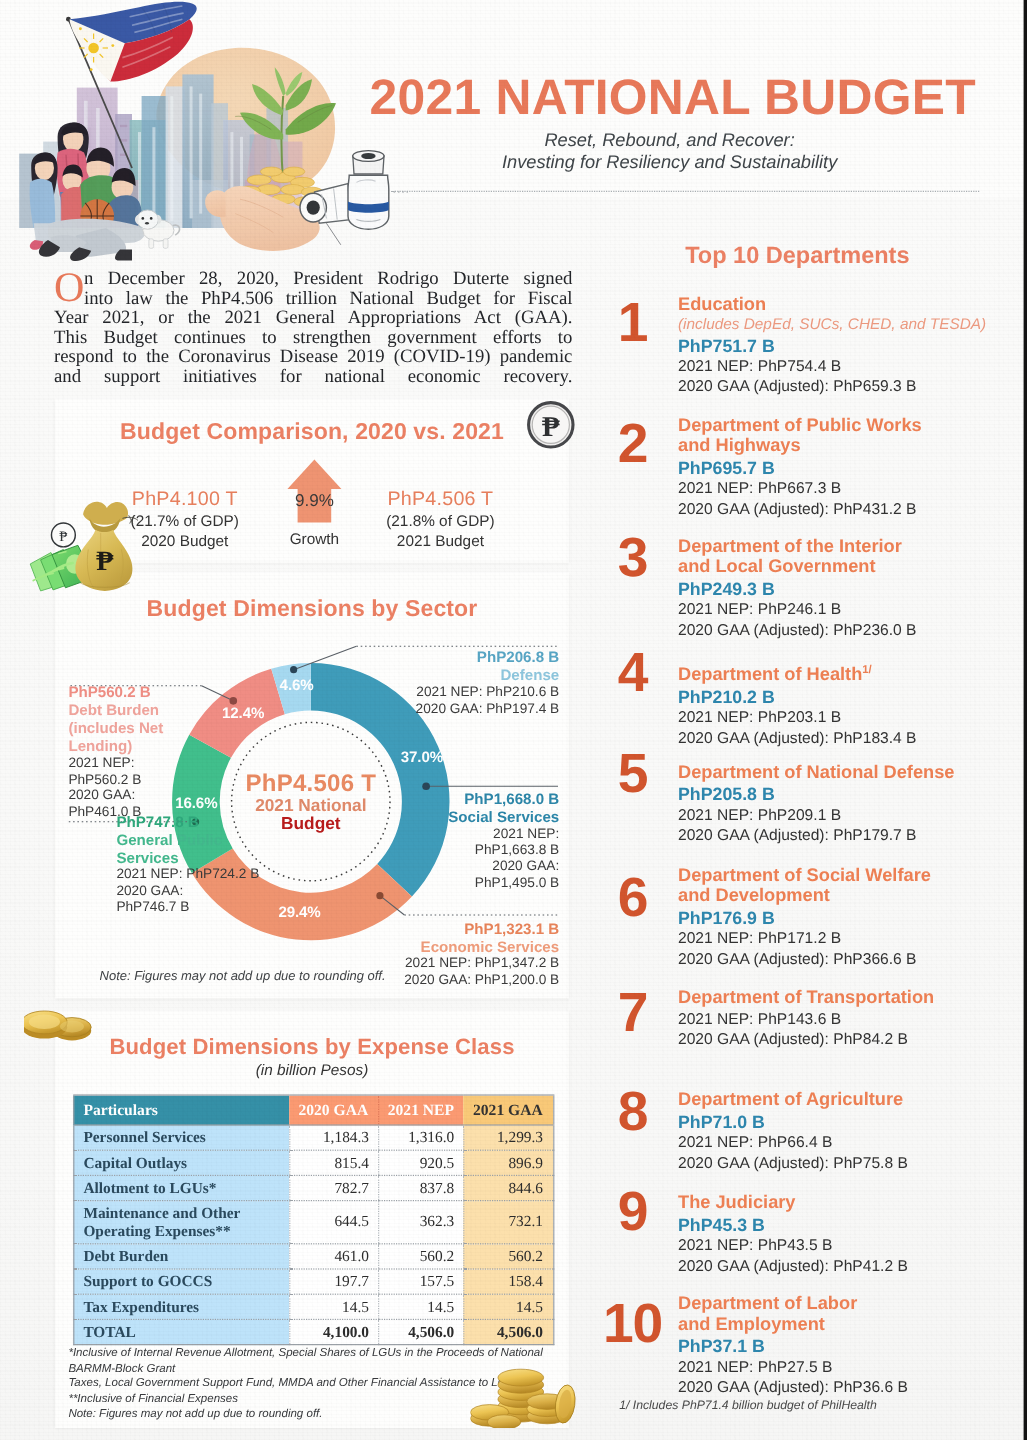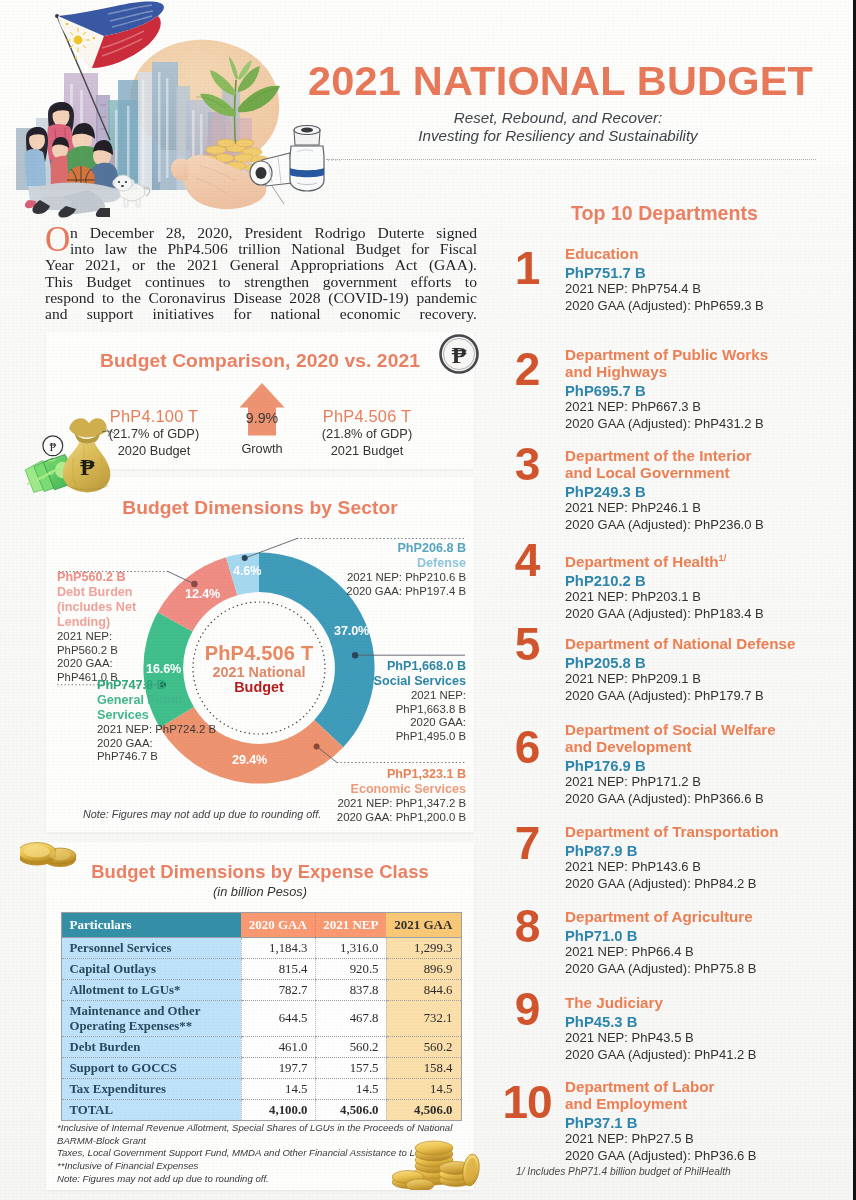"(includes DepEd, SUCs, CHED, and" div.sub { html: none -> <div>(includes DepEd, SUCs, CHED, and TESDA)</div> }
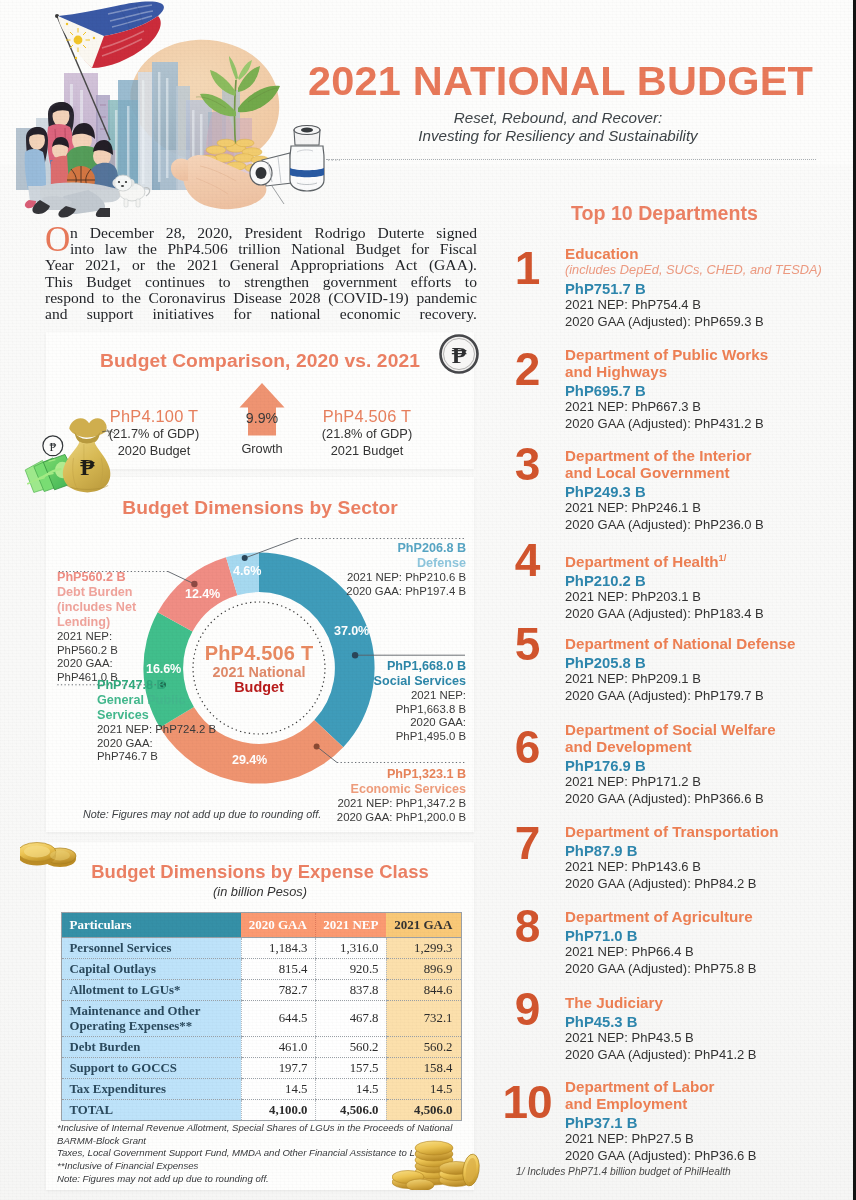"respond to the Coronavirus Disease" span.ln { text: 2028 -> 2019 }
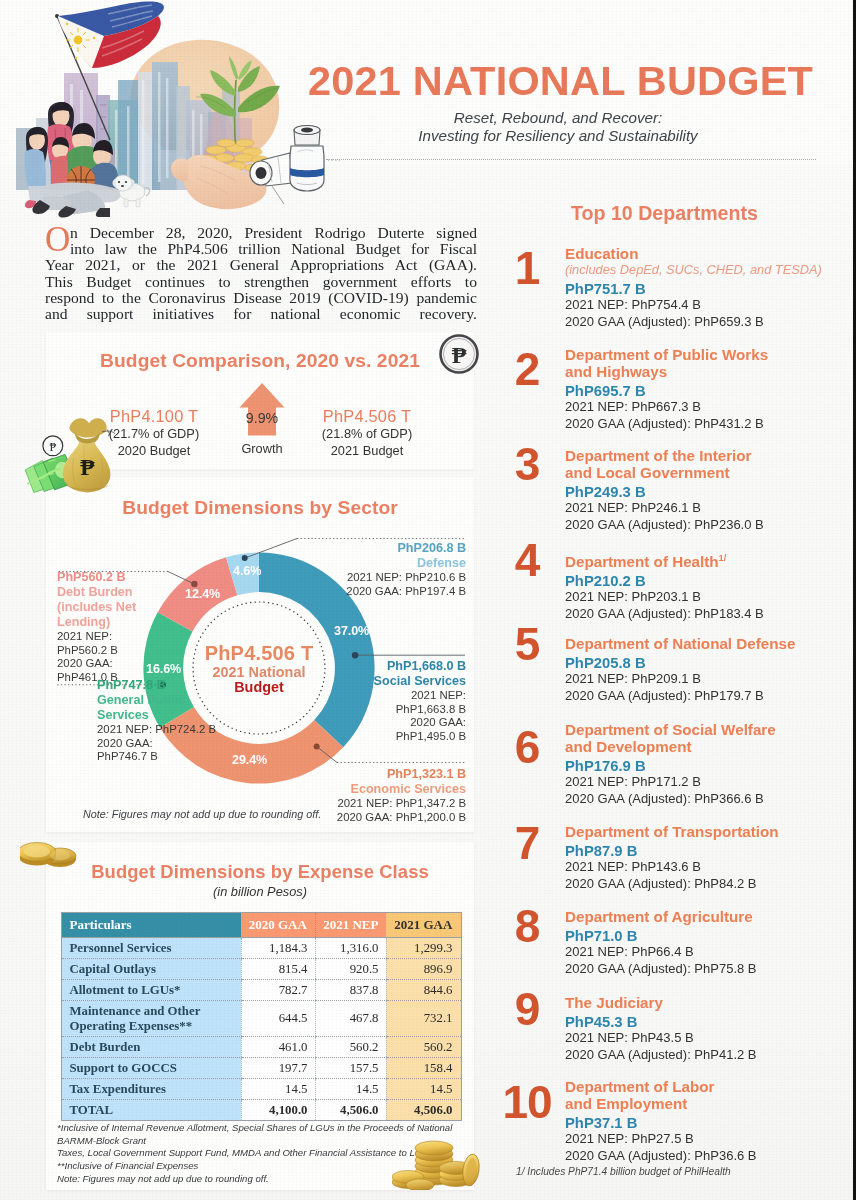"PhP87.9 B" div.amt { html: <div>PhP87.9 B</div> -> none }
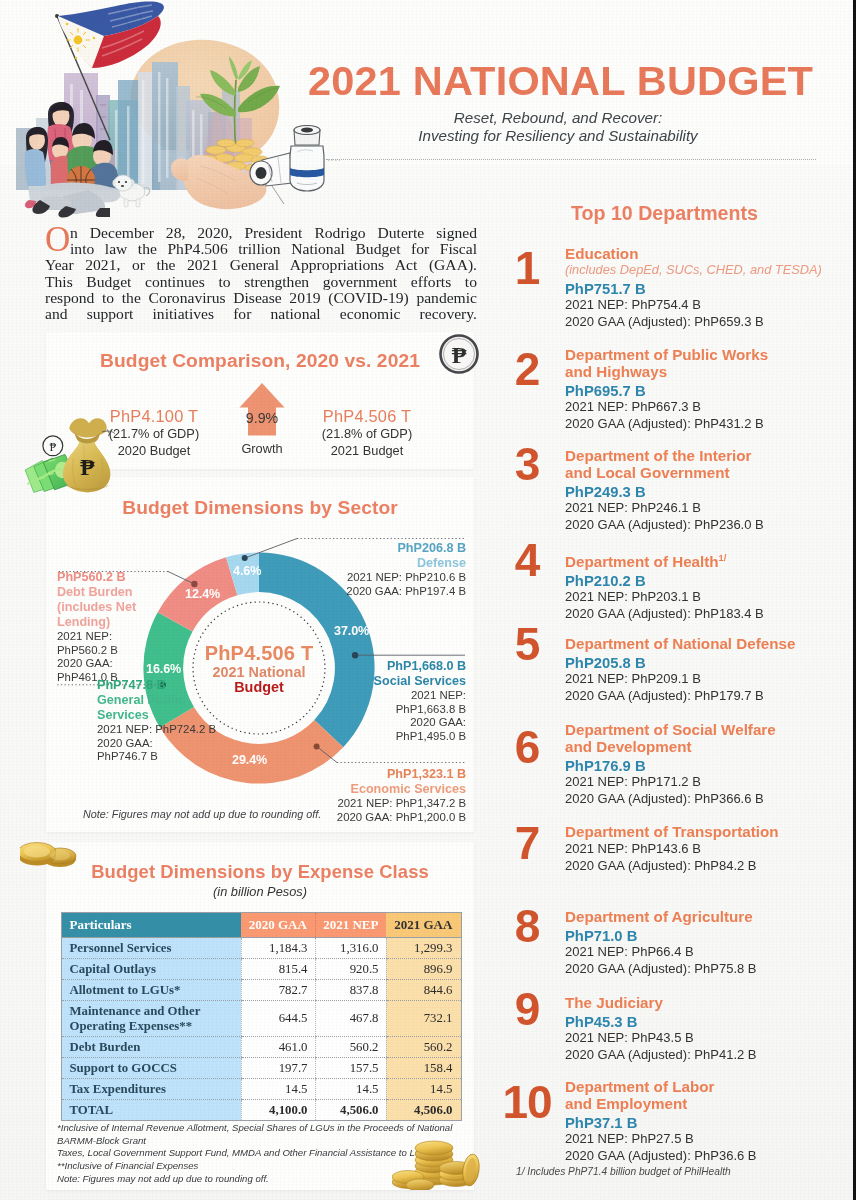"467.8" td.c2 { text: 467.8 -> 362.3 }
